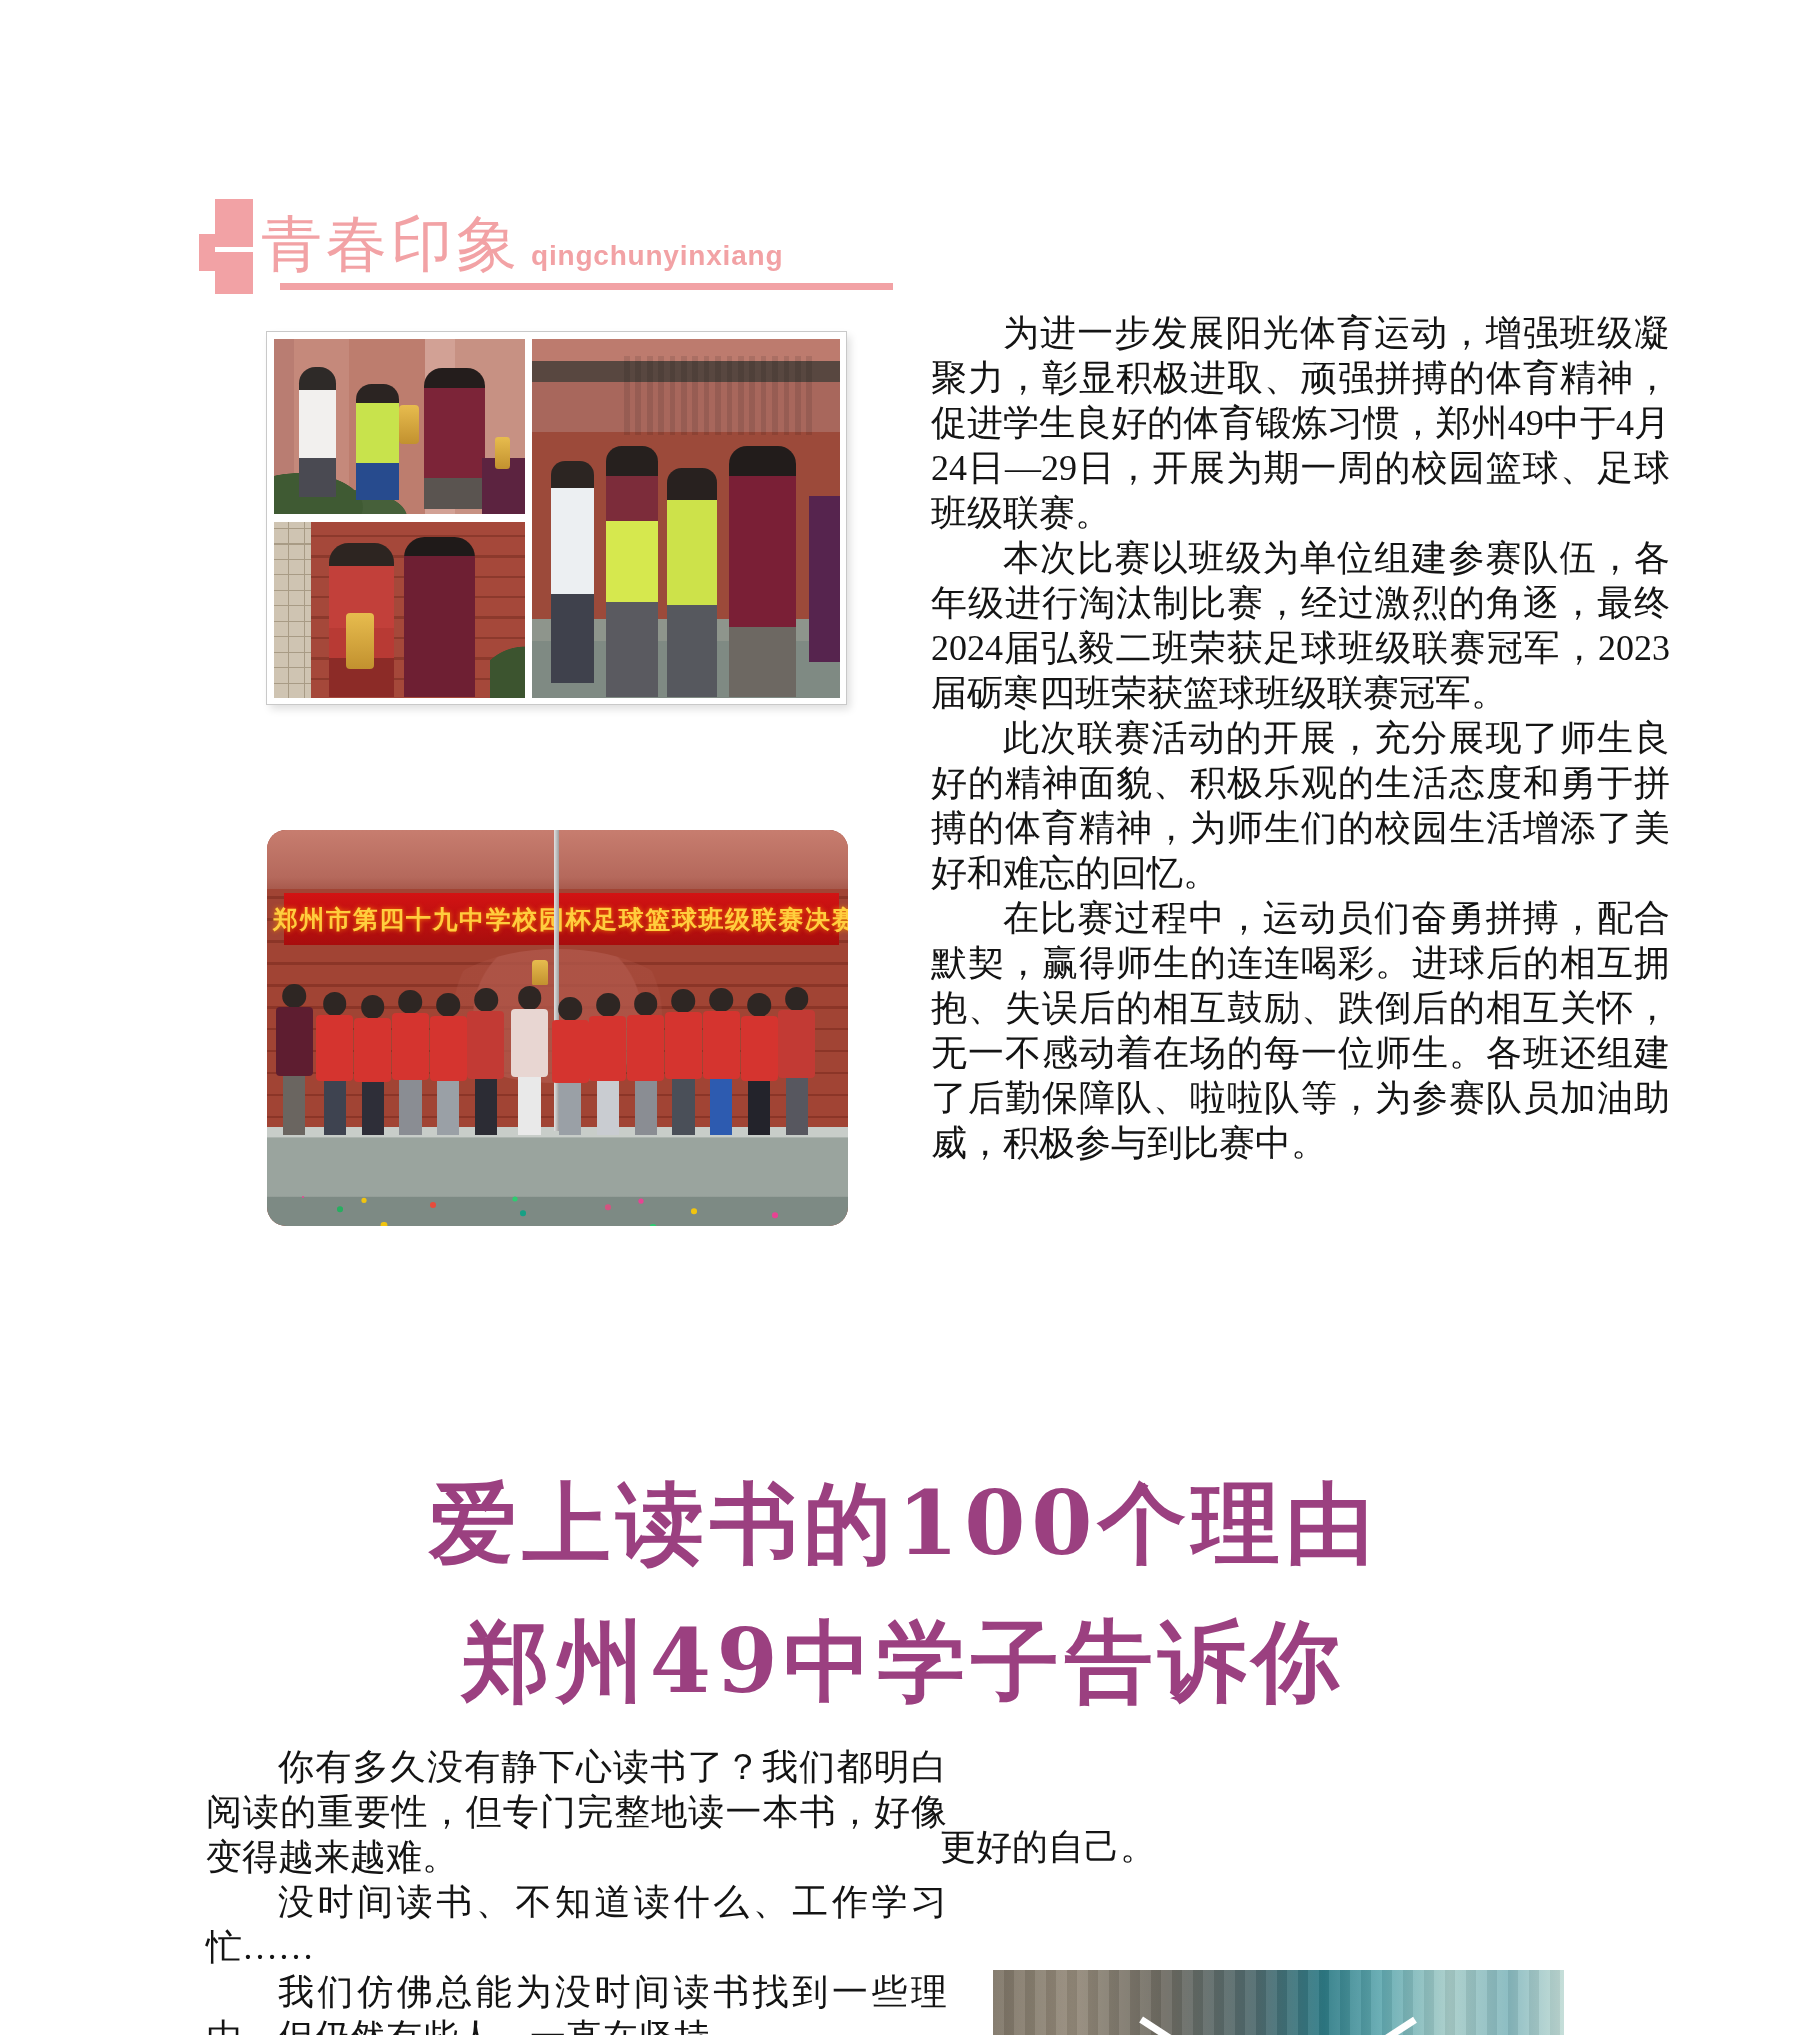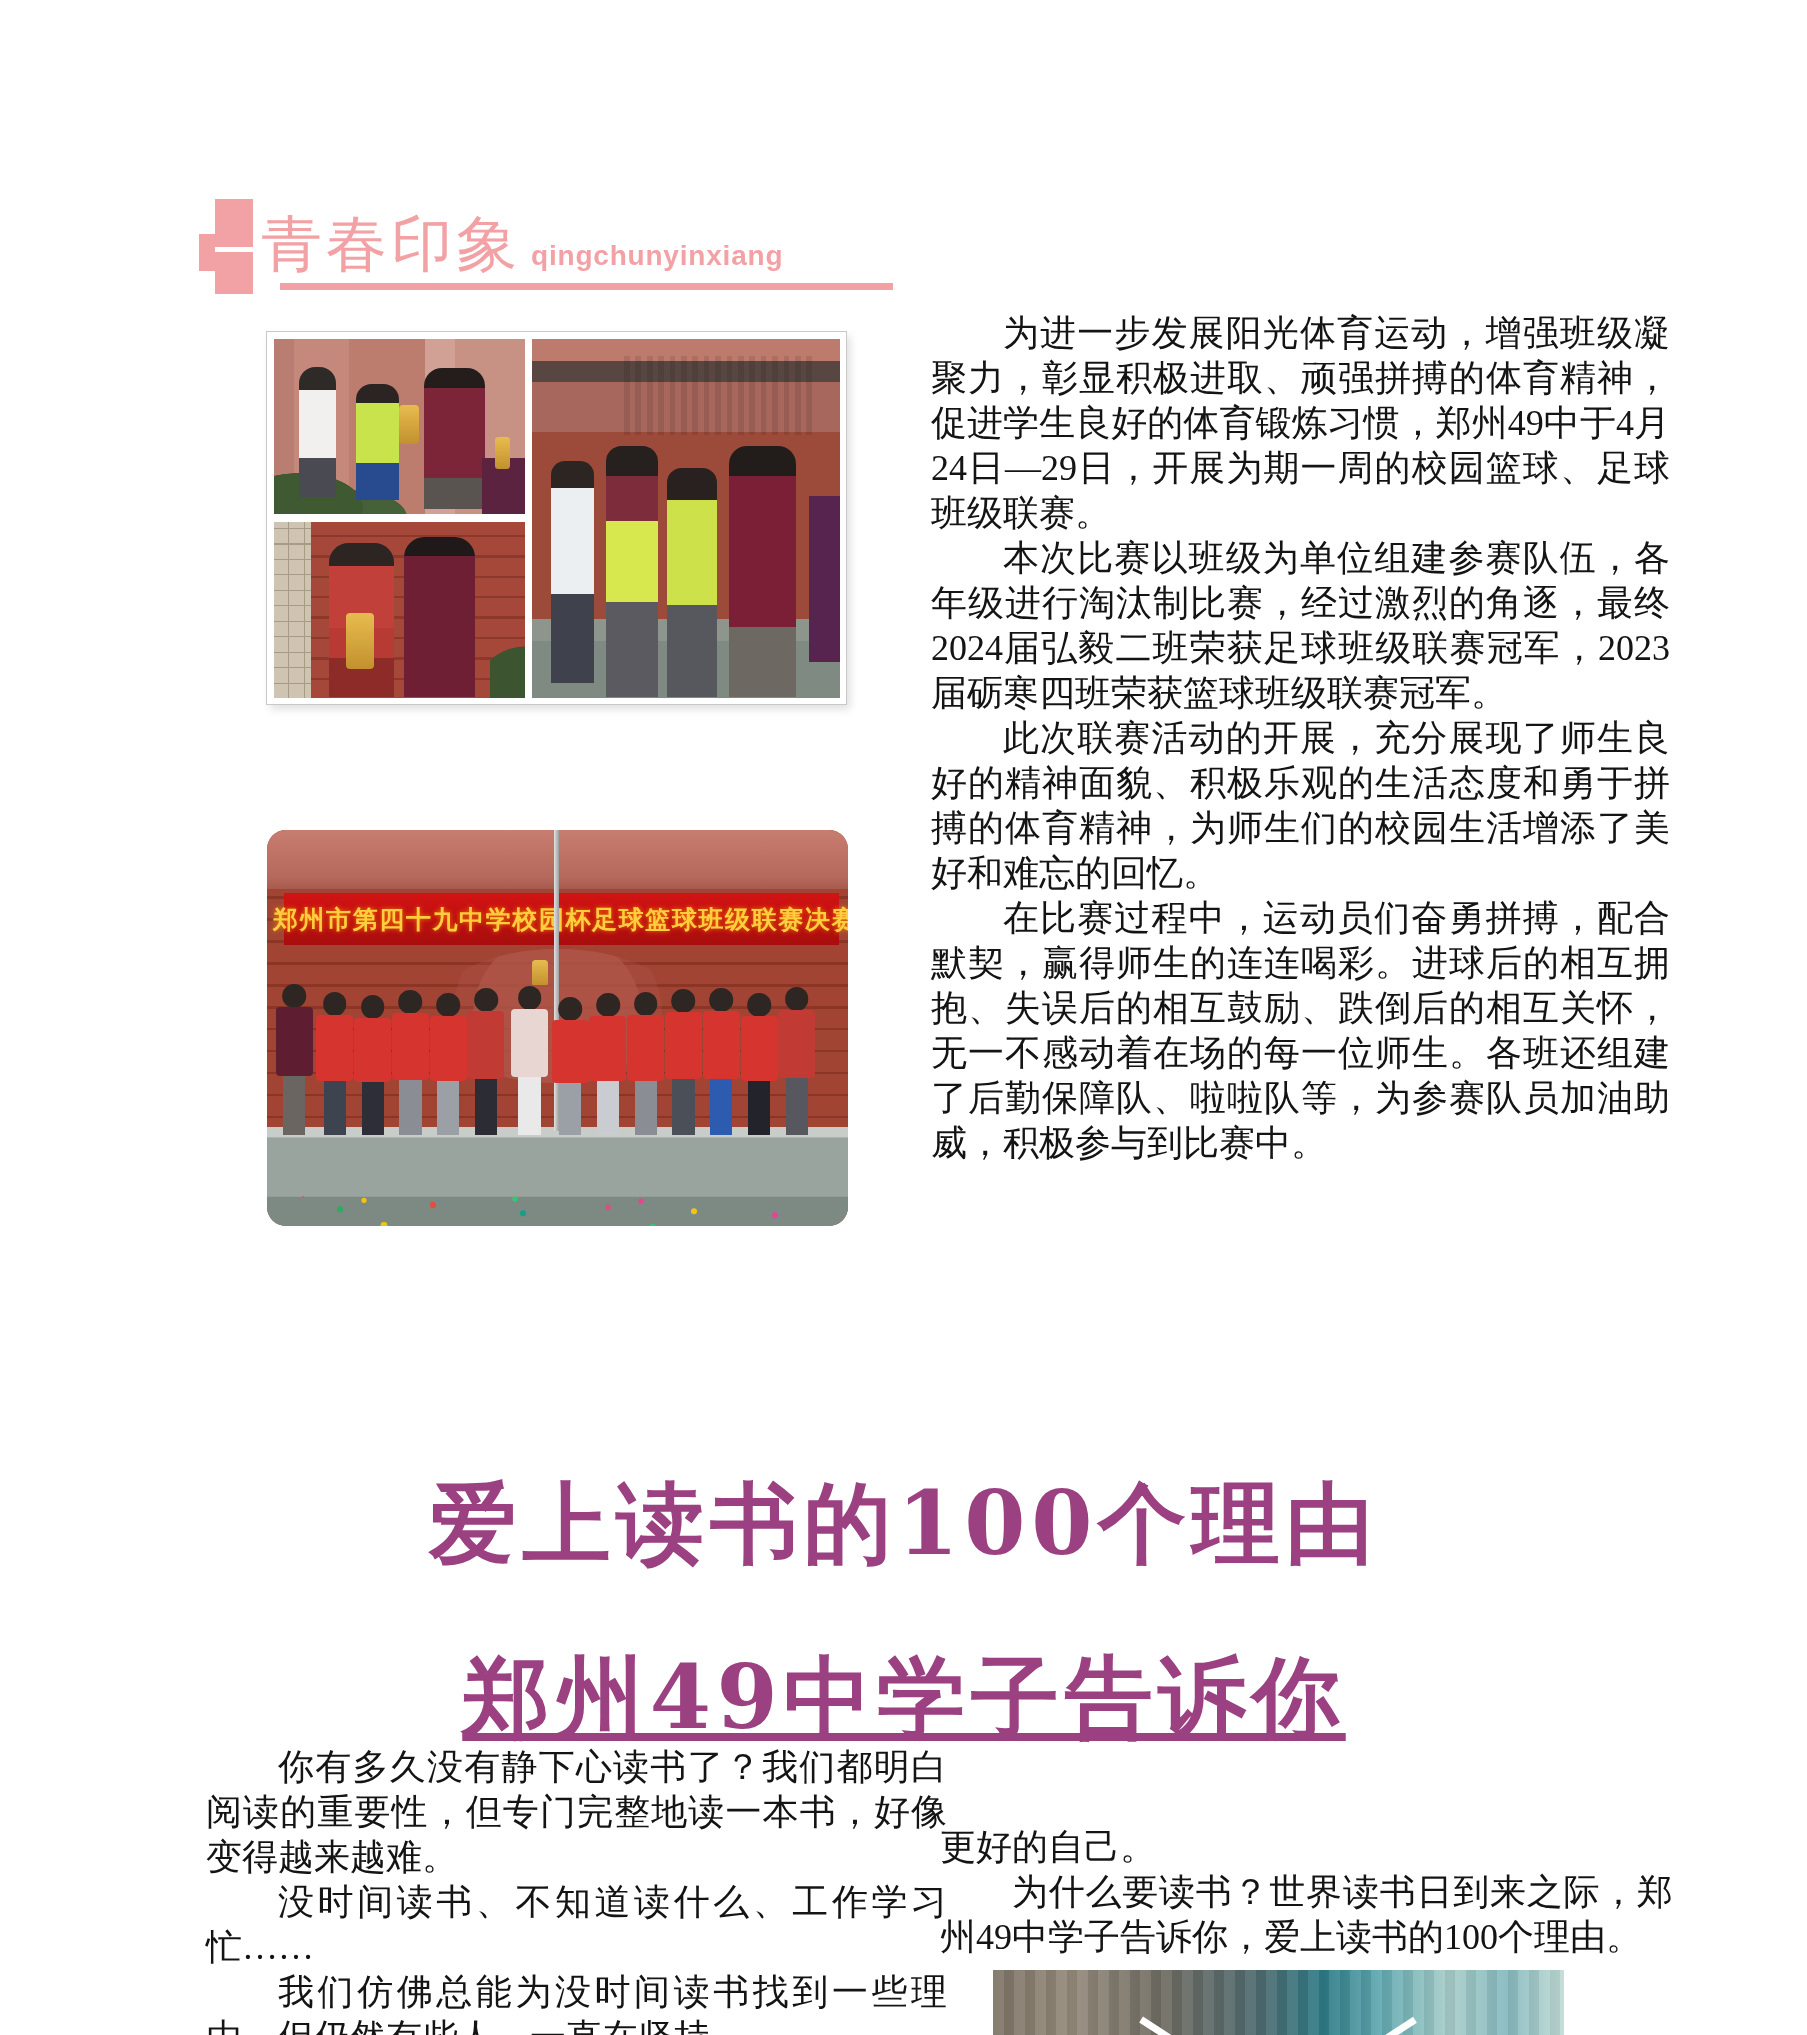"郑州49中学子告诉你" div.big-title { text-decoration: underline -> none; top: 1639px -> 1603px }
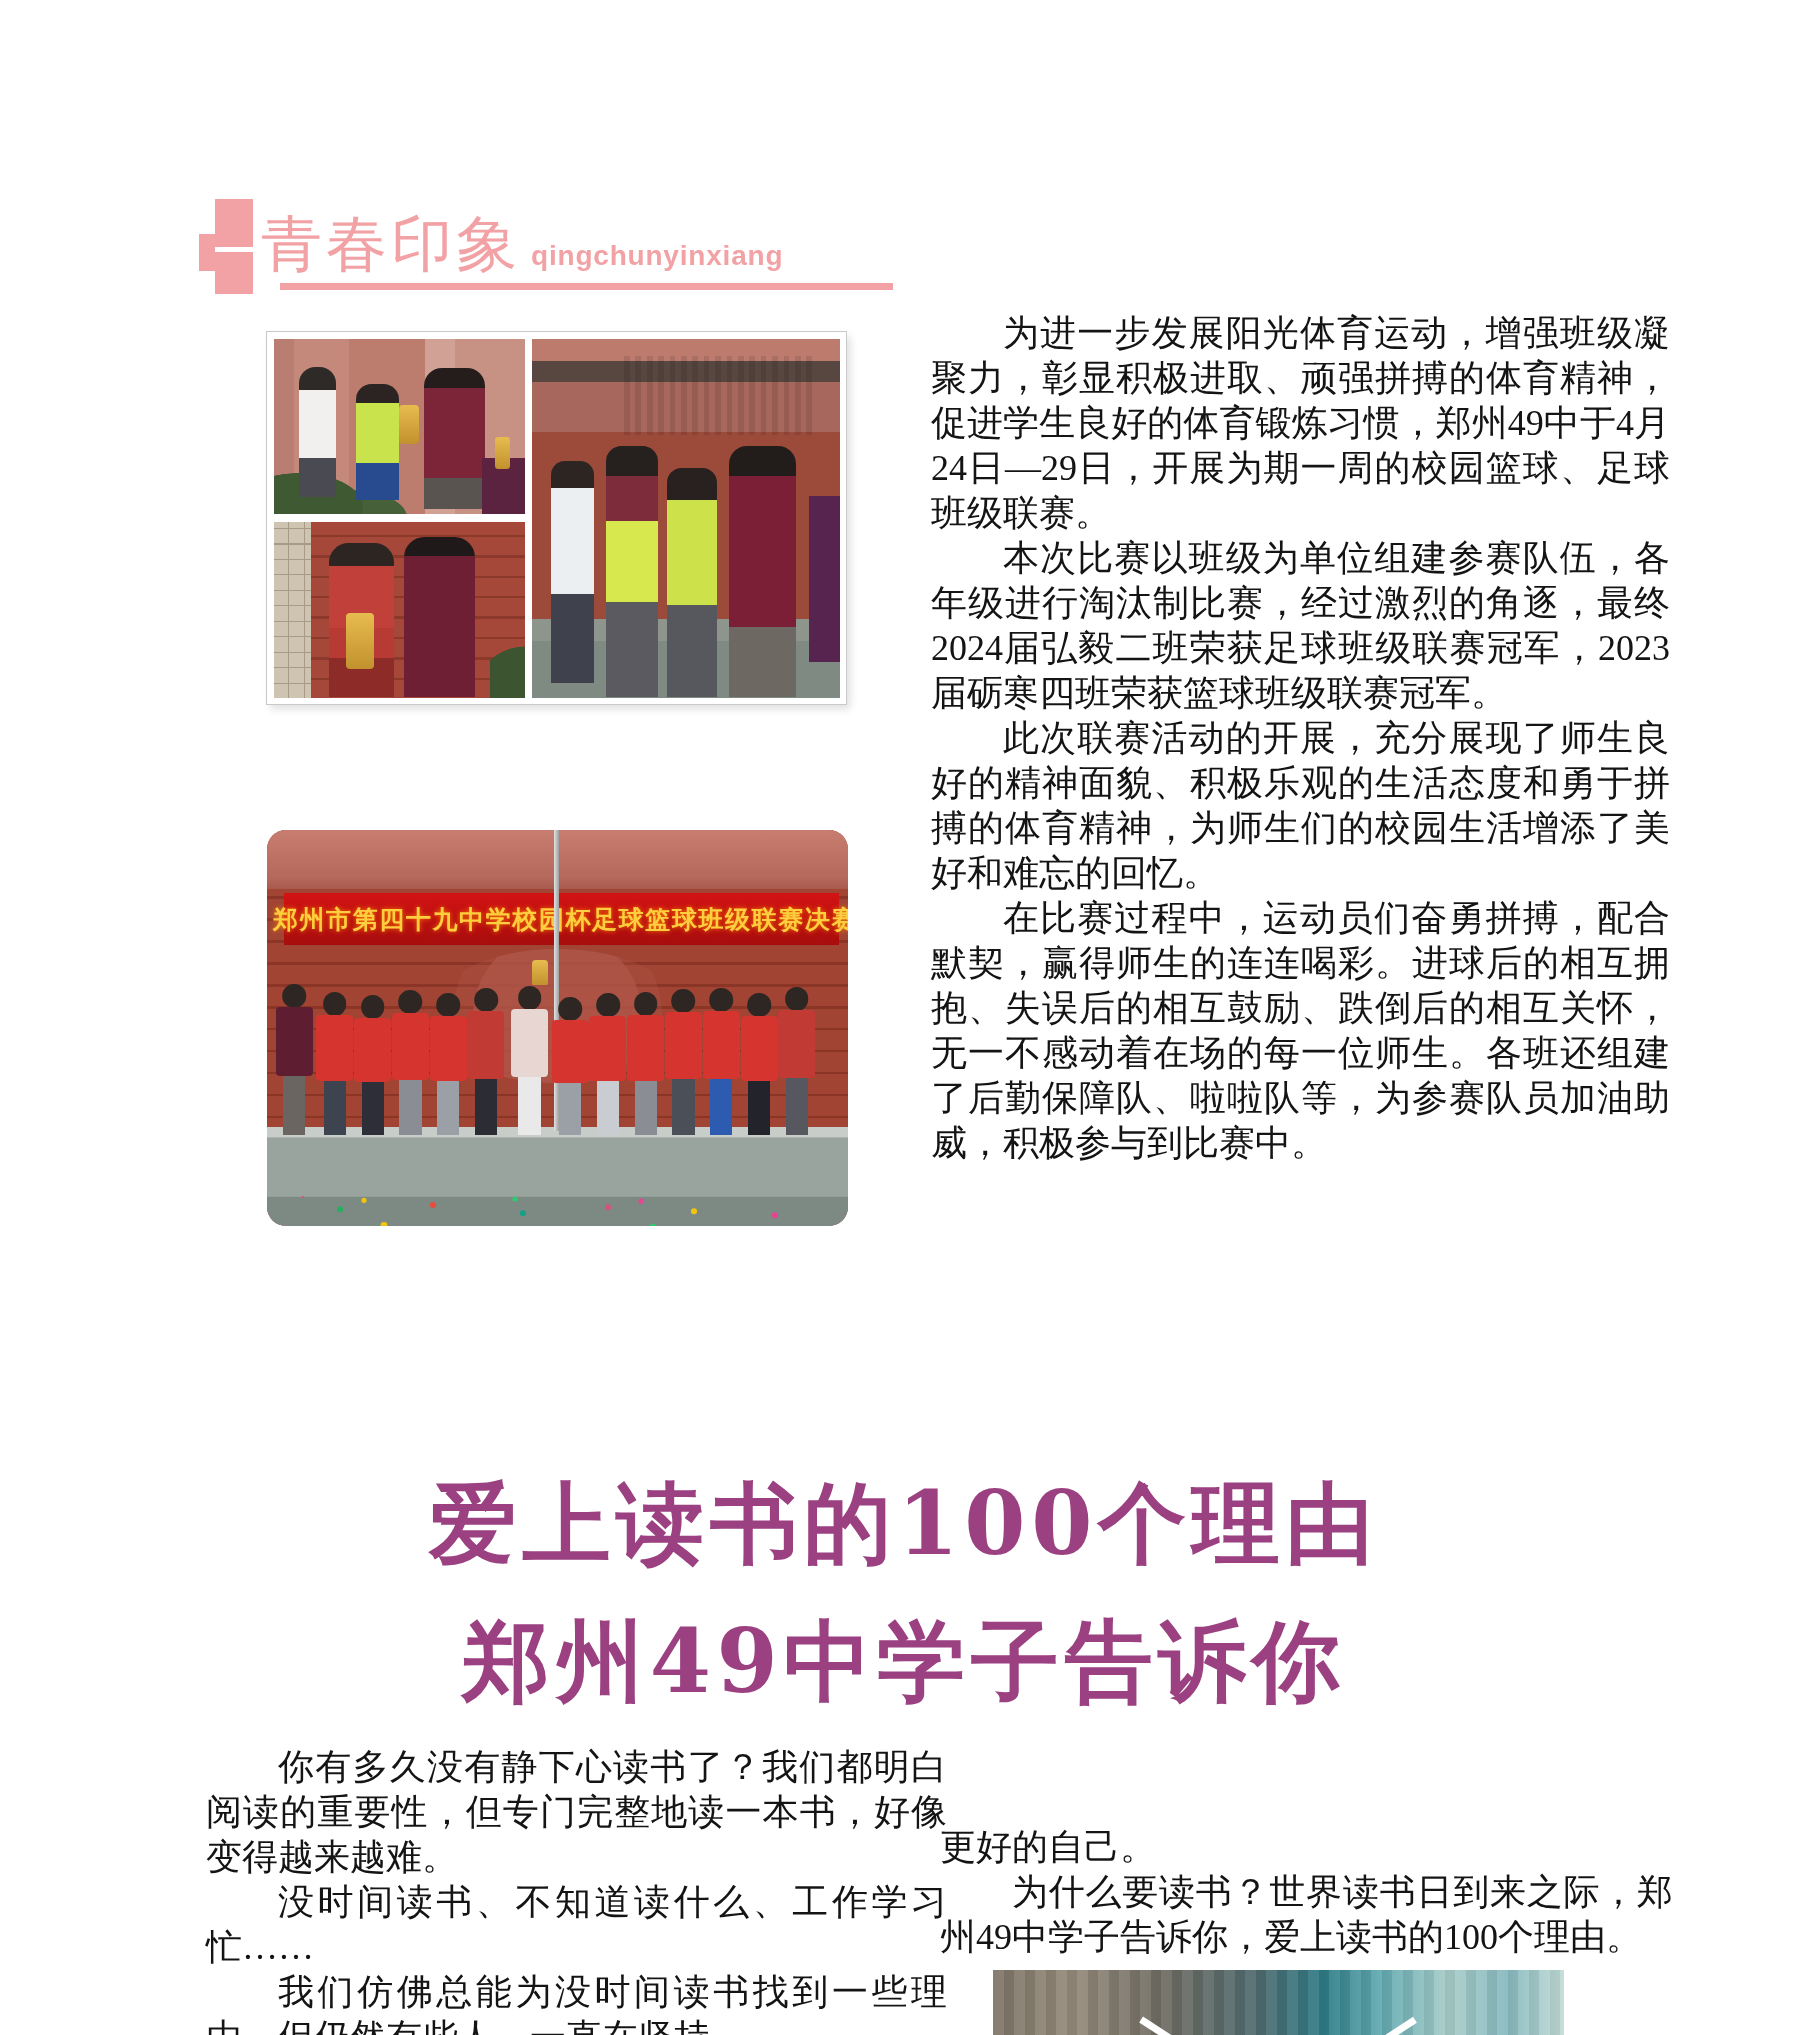"为什么要读书？世界读书日到来之际，郑州49中学子告诉你，爱上读书的100个理由。" p { html: <p>为什么要读书？世界读书日到来之际，郑州49中学子告诉你，爱上读书的100个理由。</p> -> none }
